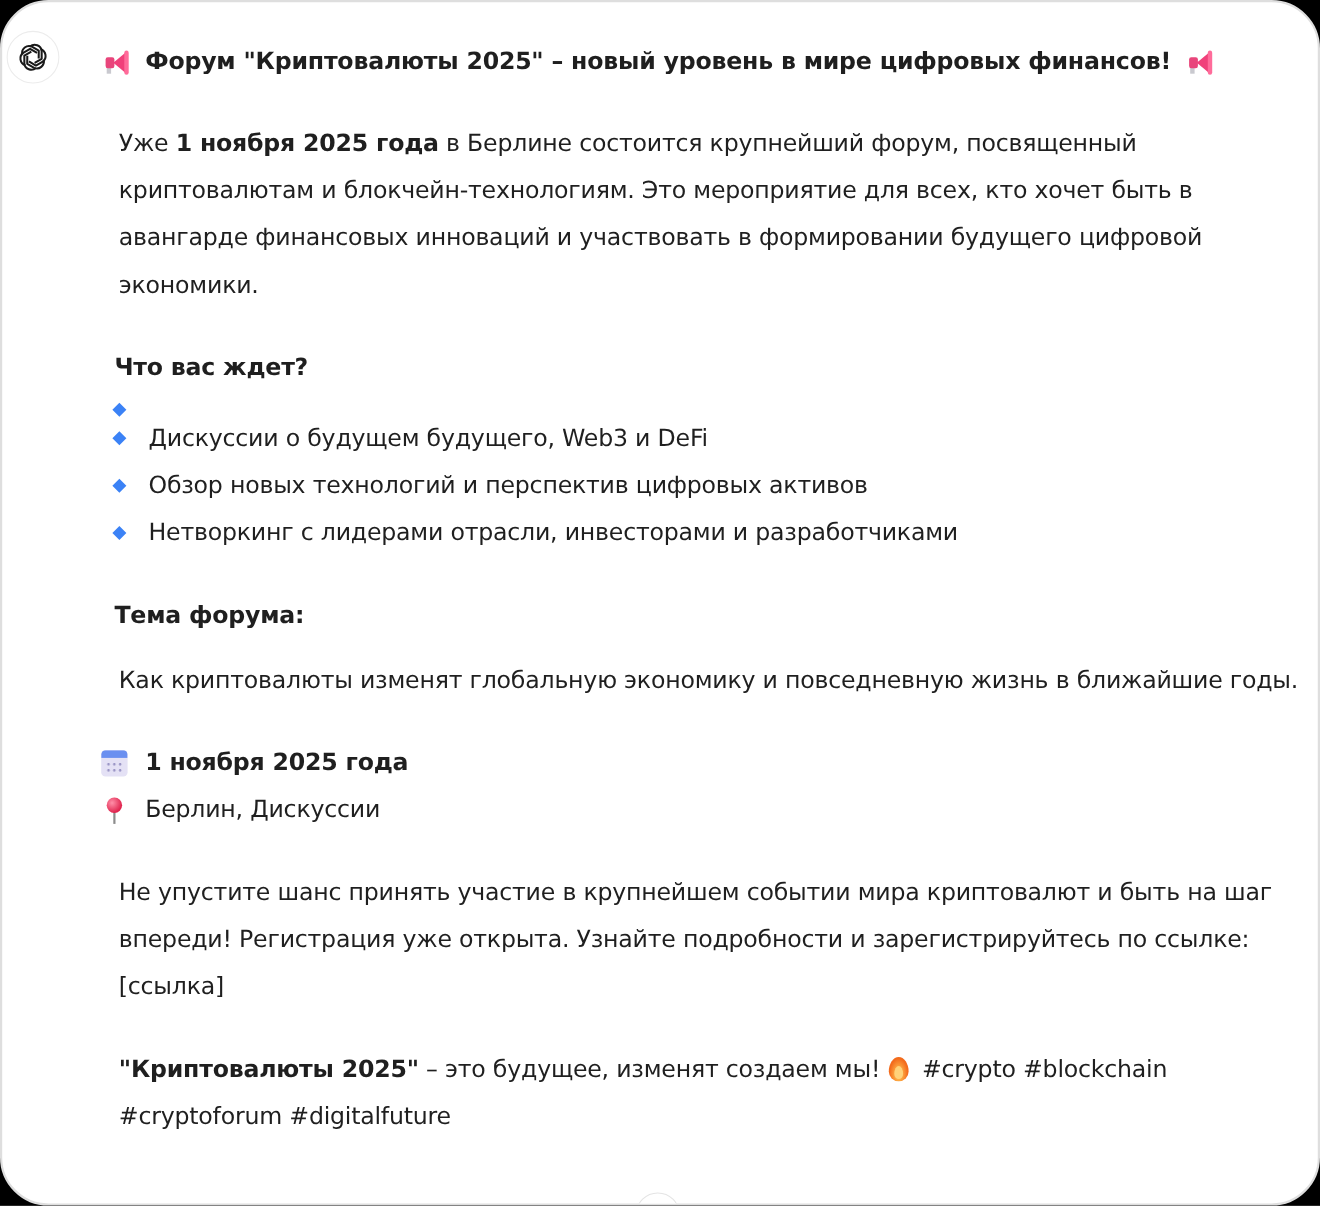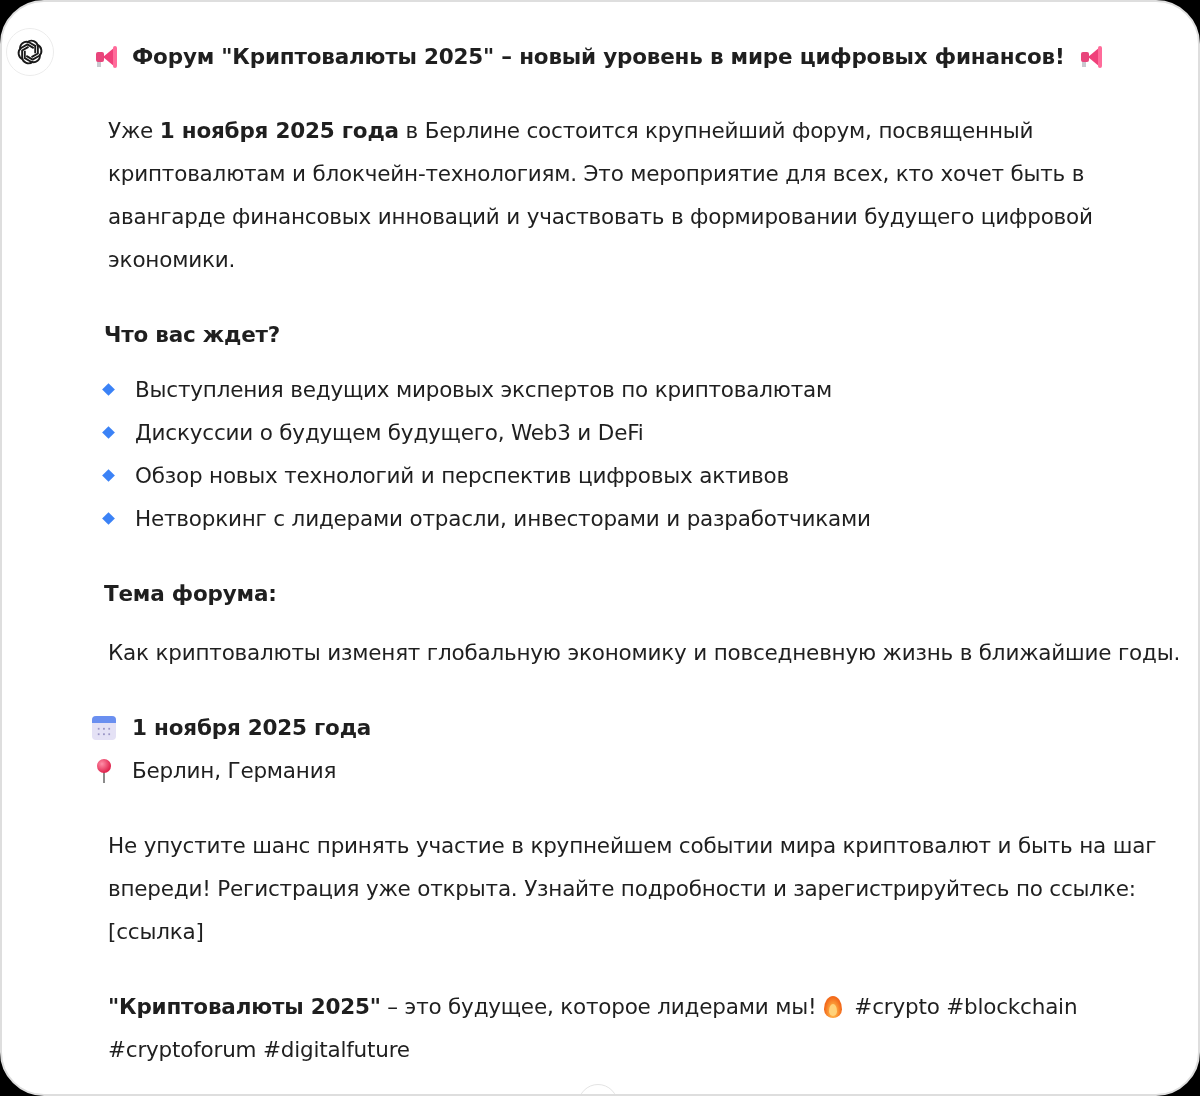"Выступления ведущих мировых экспертов по" span { html: <span>Выступления ведущих мировых экспертов по криптовалютам</span> -> none }
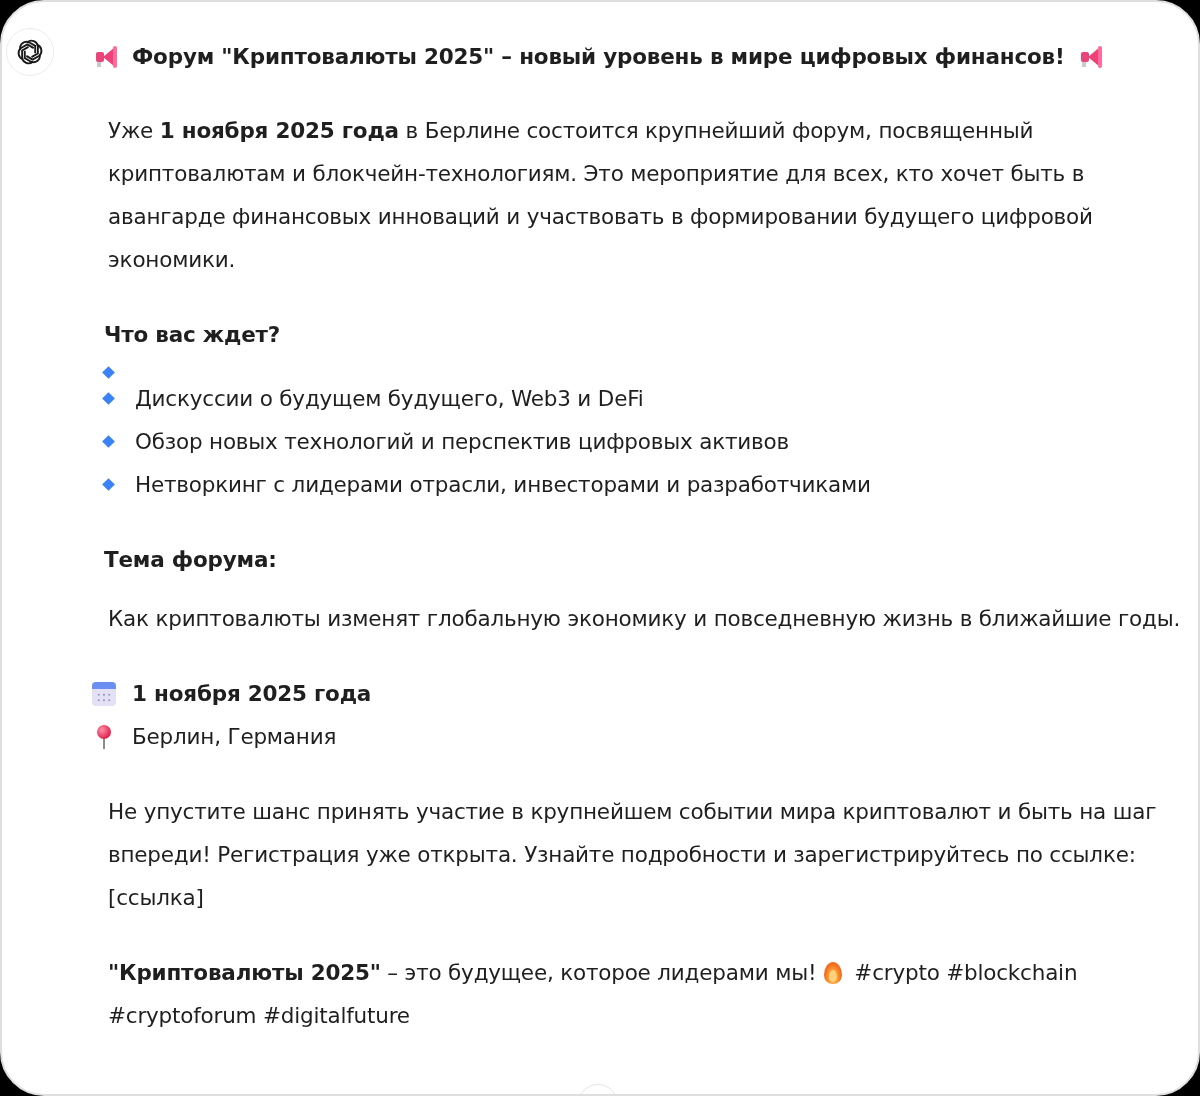"Берлин, Германия" span { text: Германия -> Дискуссии }
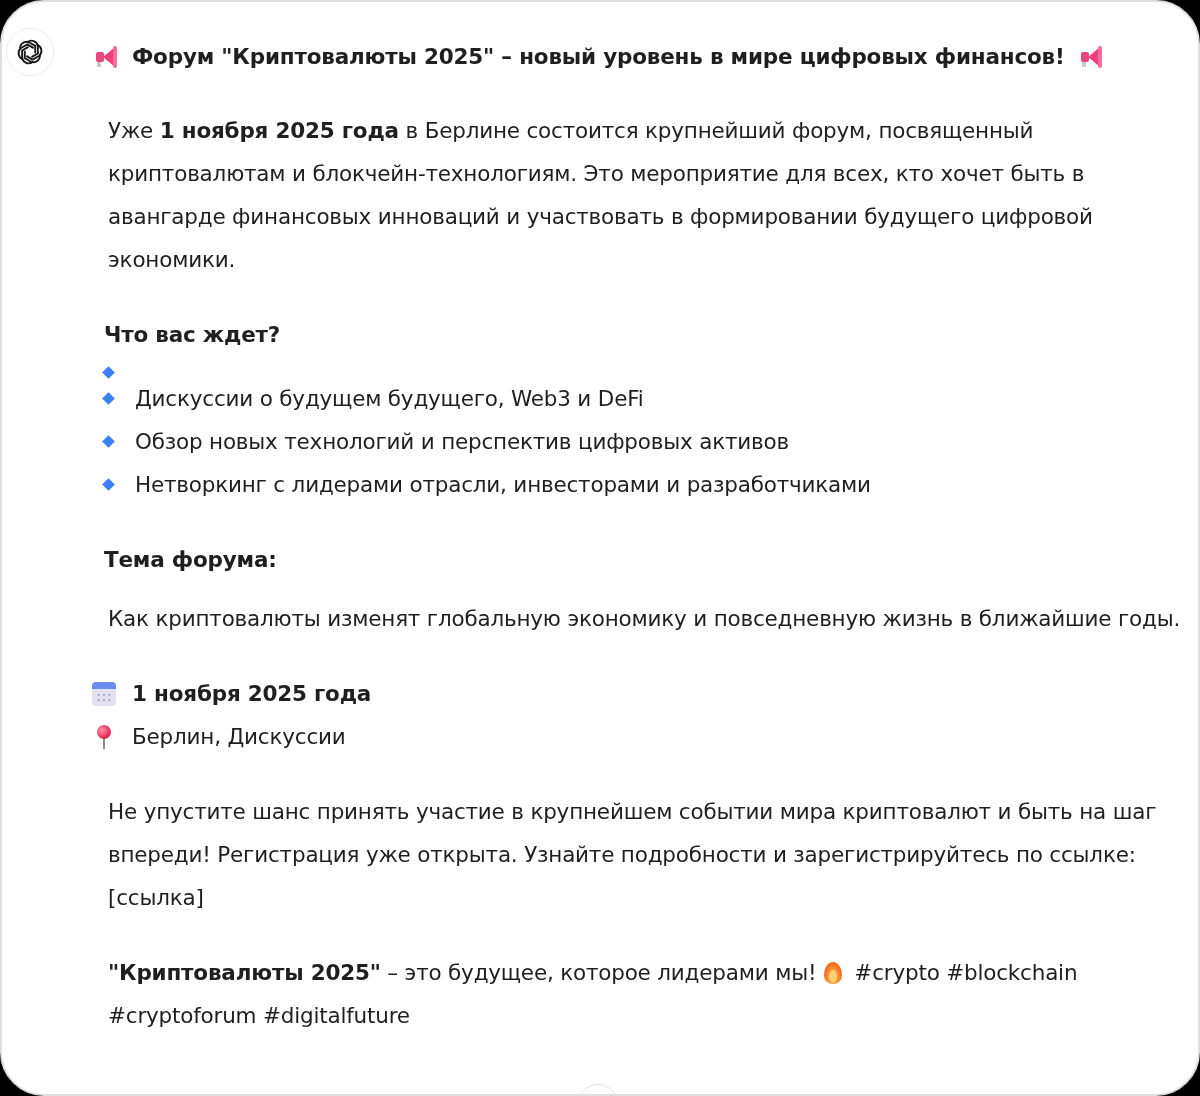"– это будущее, которое лидерами" span { text: которое лидерами -> изменят создаем }
